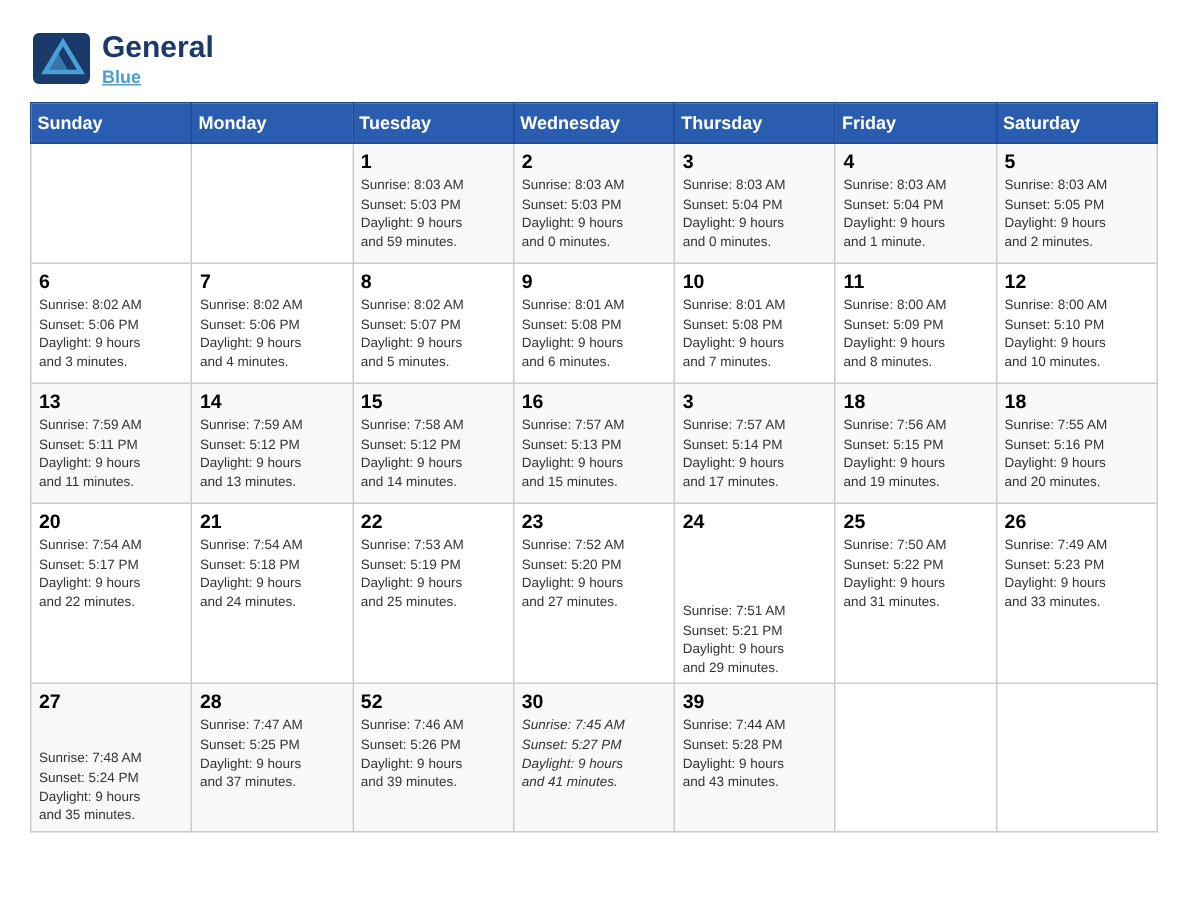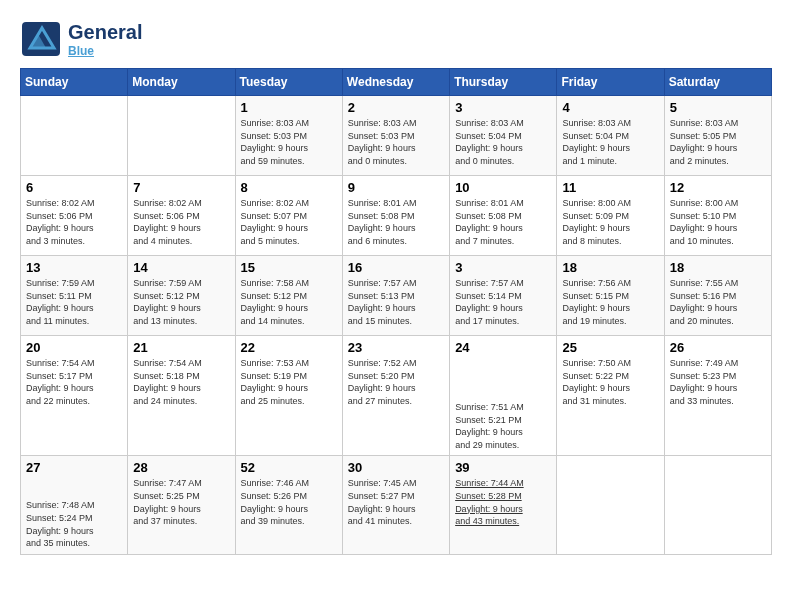"Sunrise: 7:45 AM" div.day-info { font-style: none -> italic }
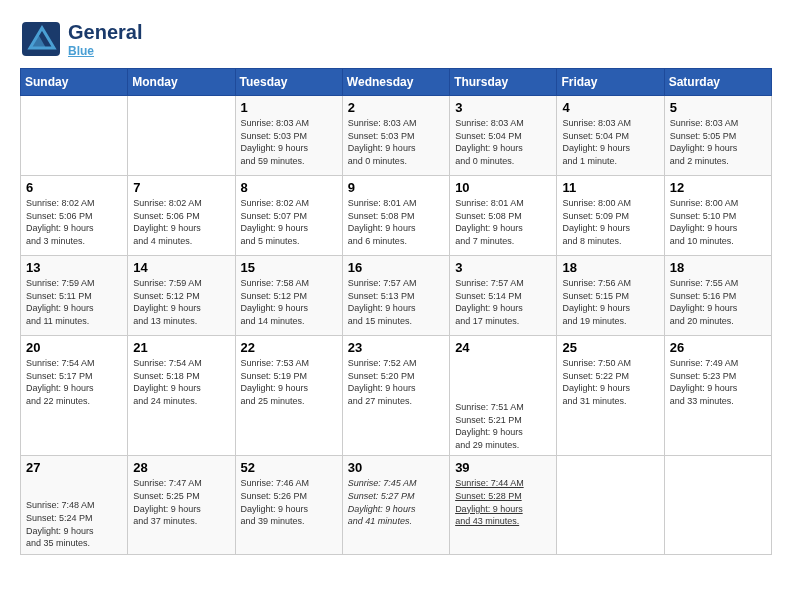"Sunrise: 7:44 AM" div.day-info { text-decoration: underline -> none }
